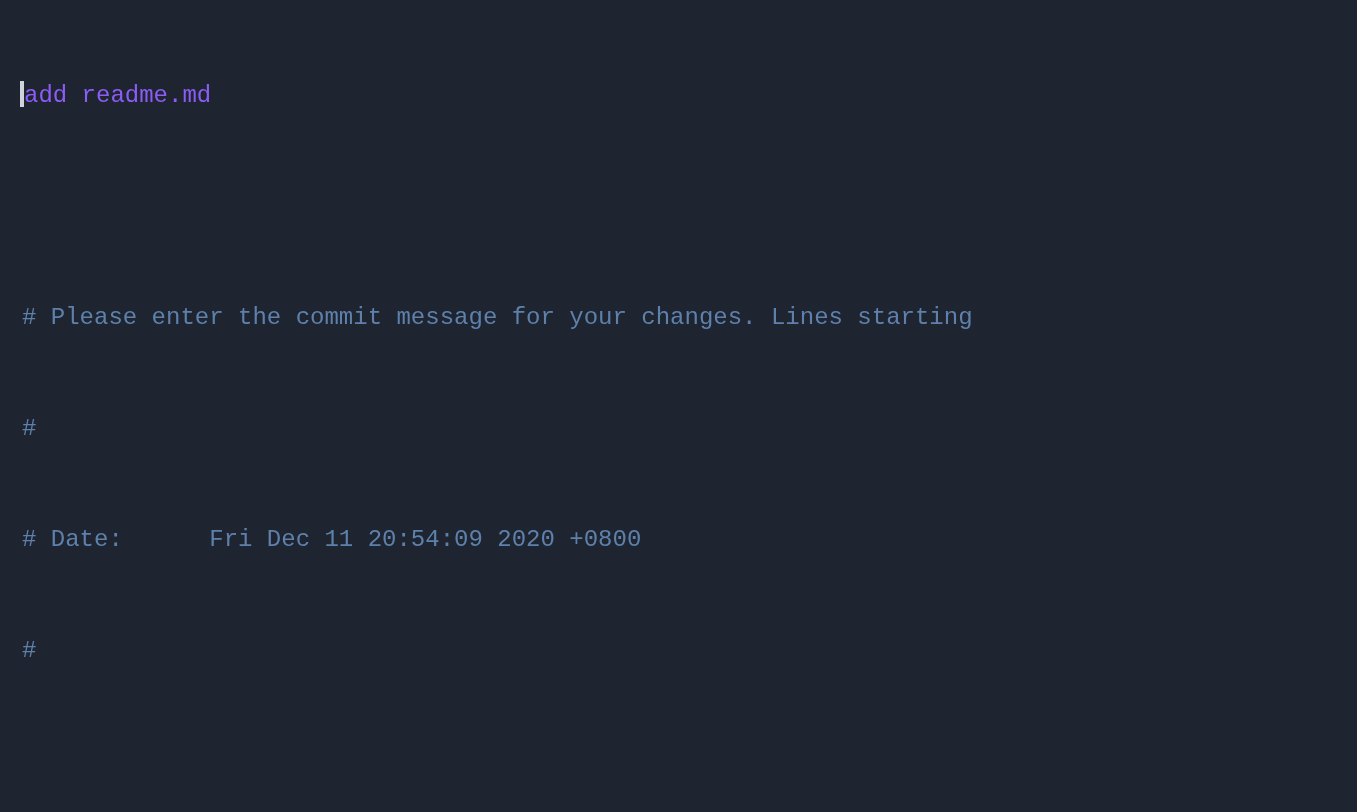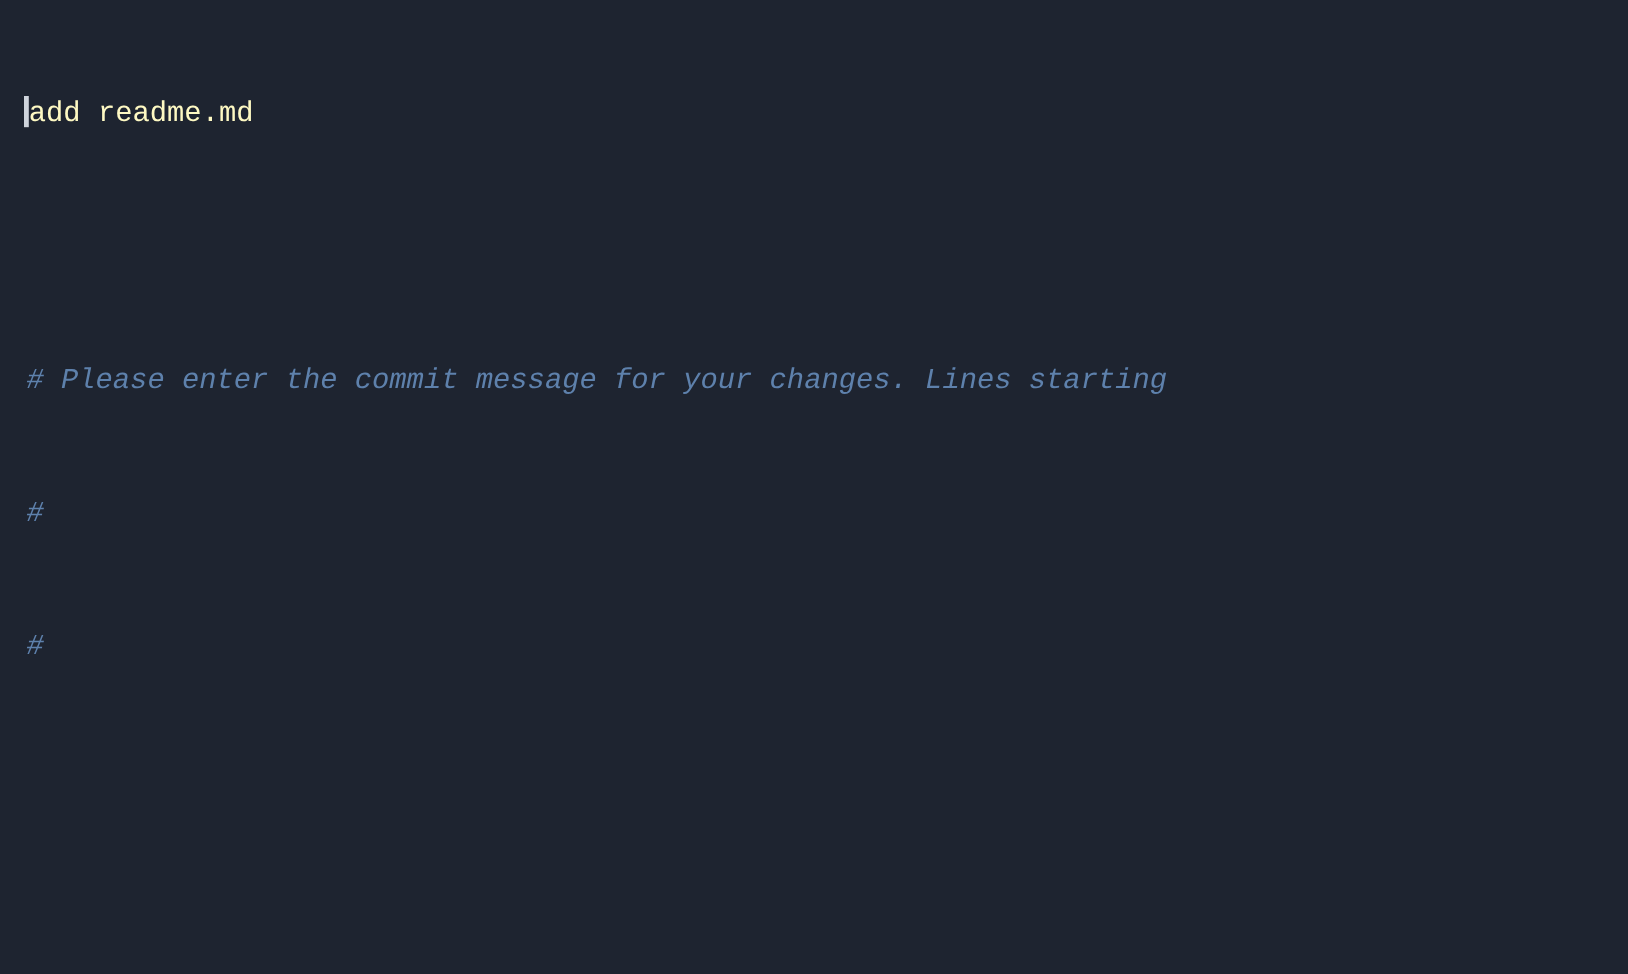"add readme.md" .orange { color: #fef9c3 -> #8b5cf6 }
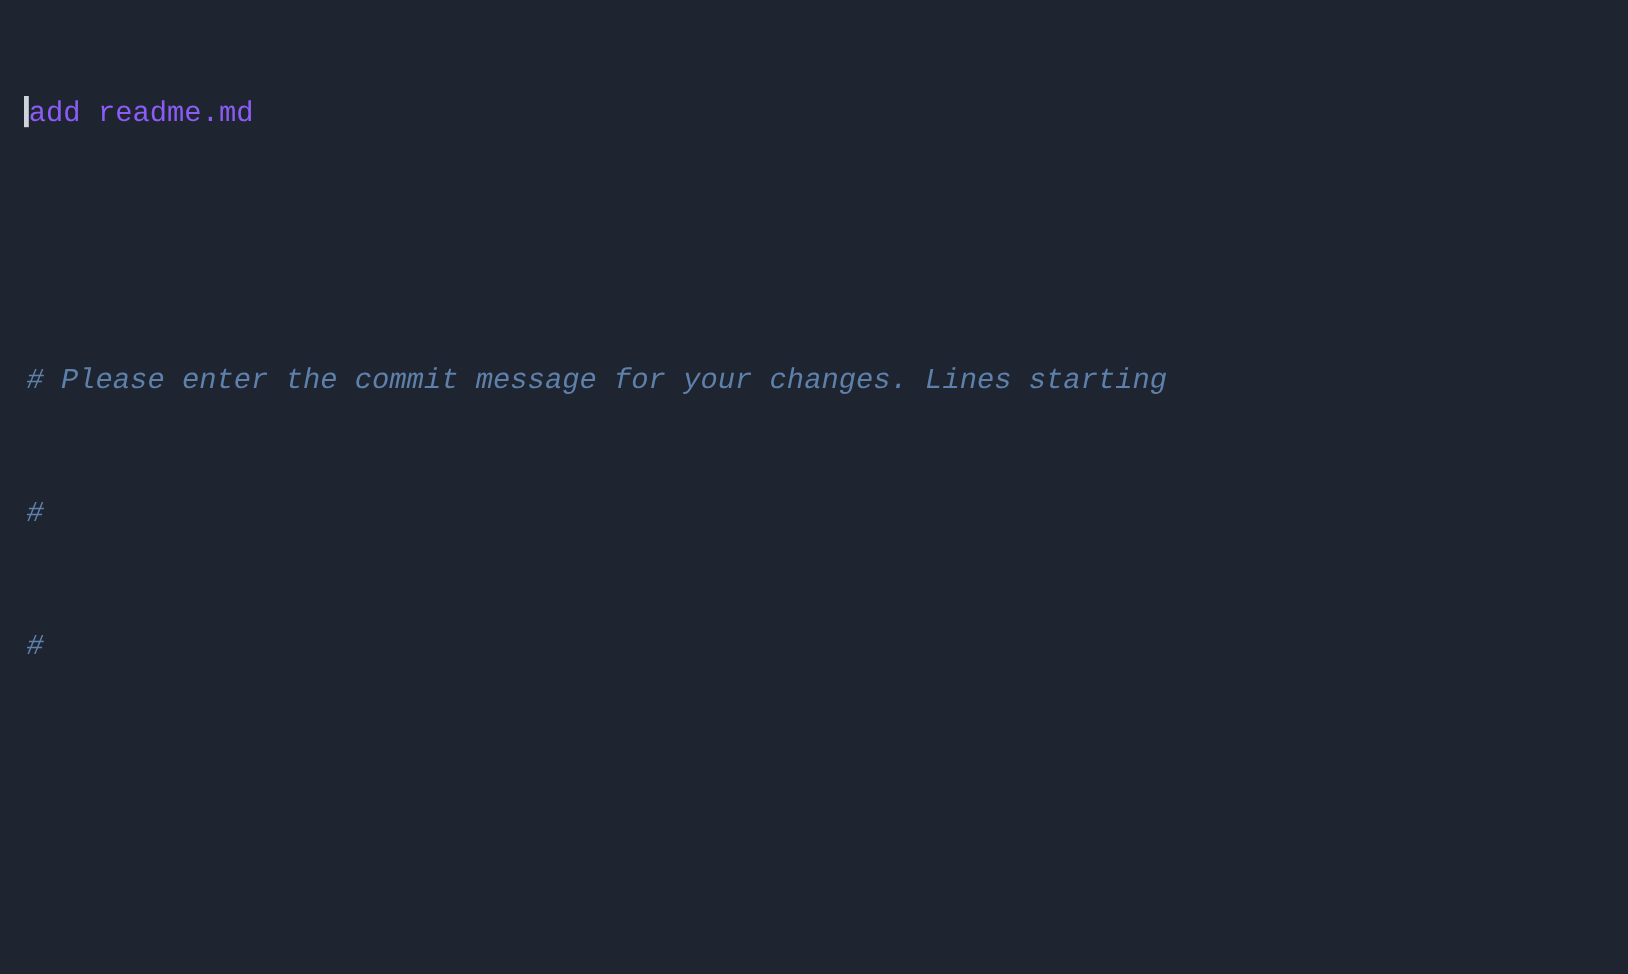"# Please enter the commit" .blue { font-style: italic -> none }
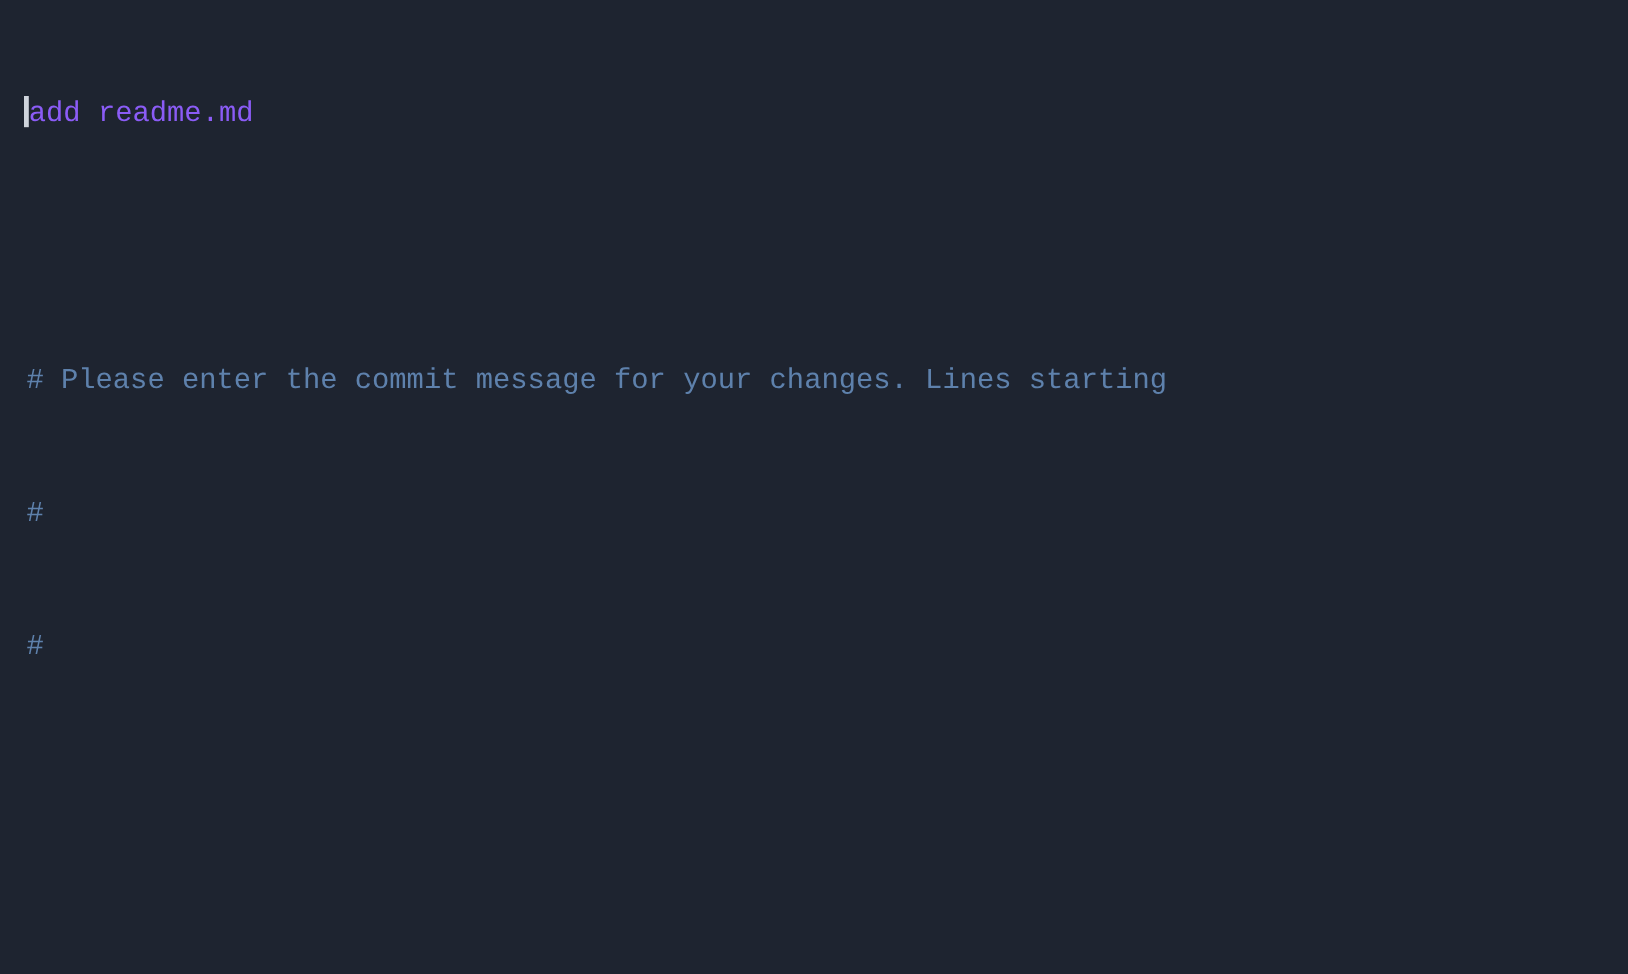"# Date: Fri Dec 11" div.line { html: none -> <div># Date: Fri Dec 11 20:54:09 2020 +0800</div> }
